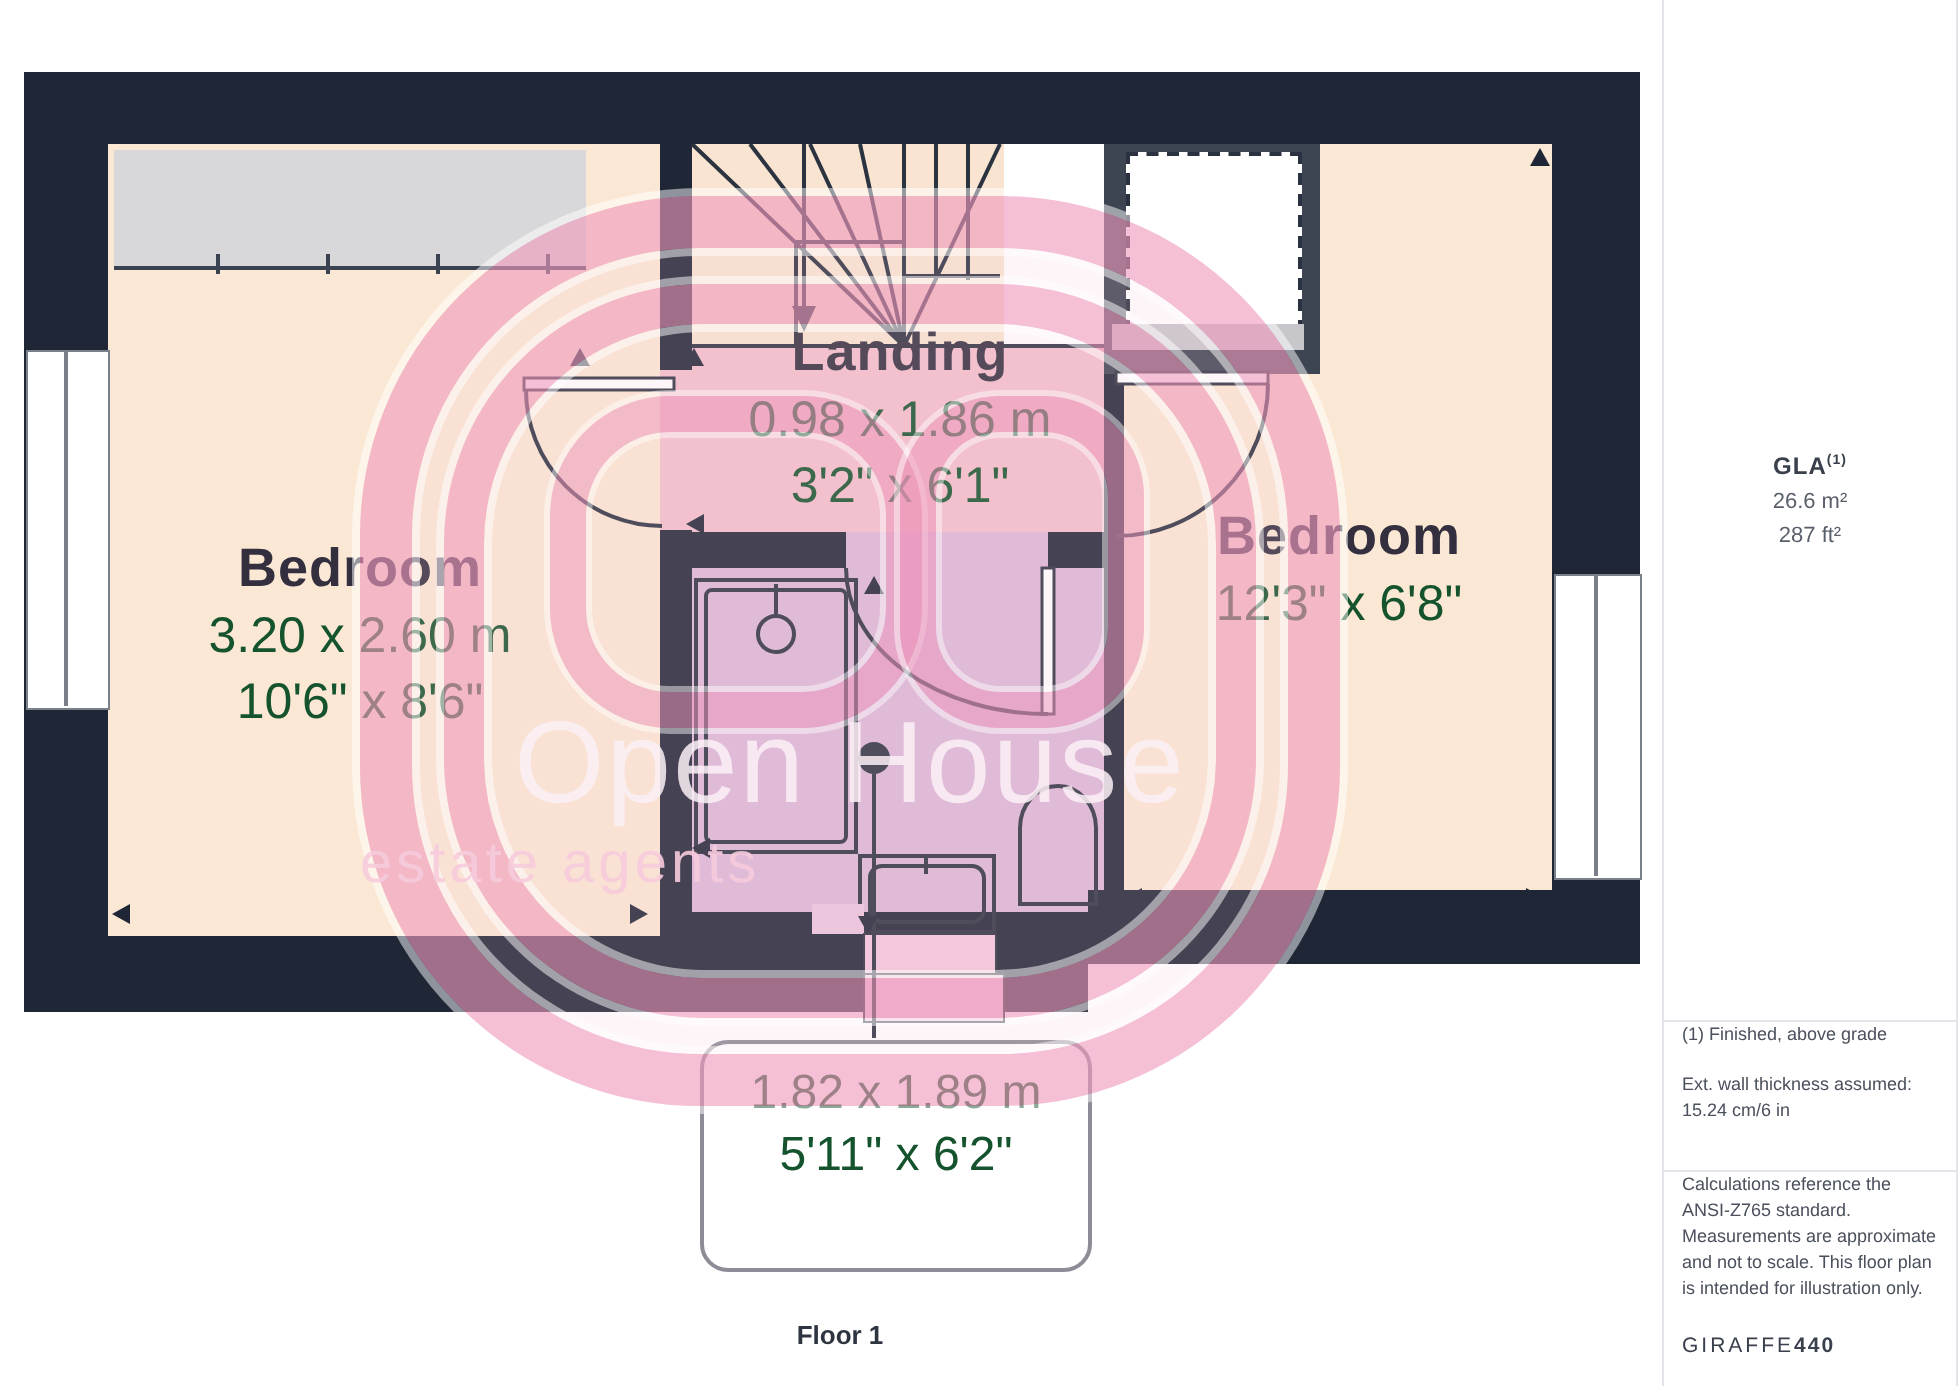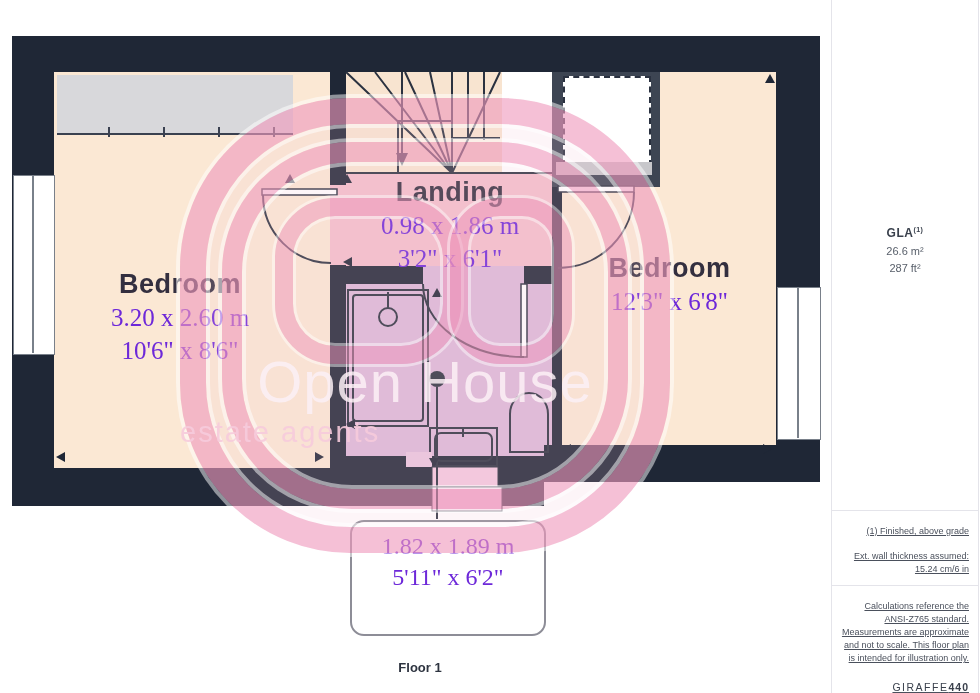"Landing" div.room-label { top: 176px -> 160px }
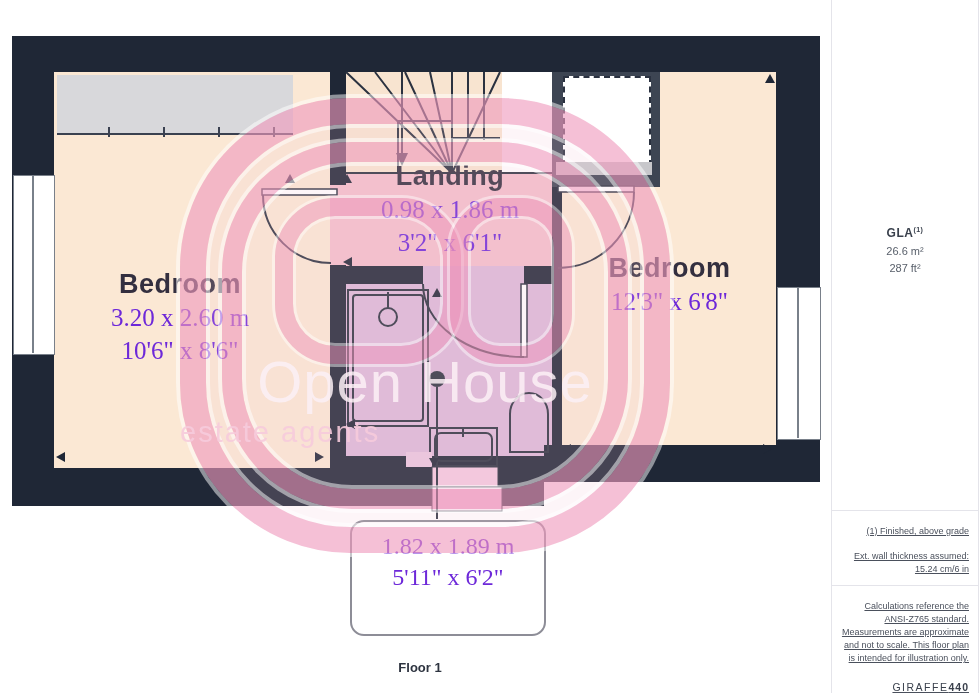"0.98 x 1.86 m" .room-dims { color: #6d28d9 -> #14532d; font-family: Liberation Serif, serif -> none }
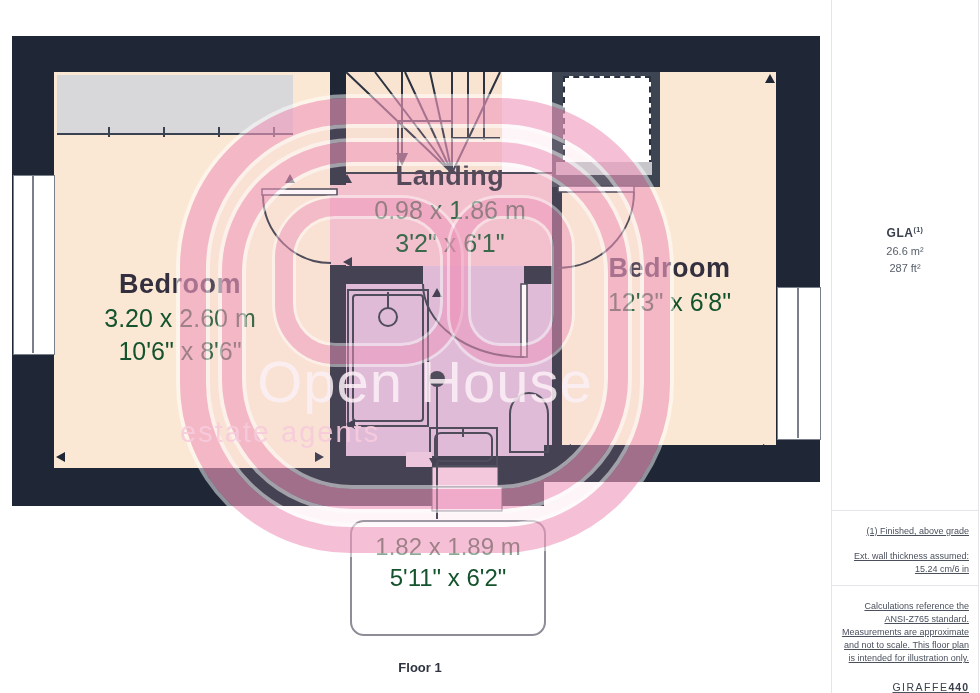"(1) Finished, above grade" .side-sec { padding: 14px 9px 0 9px -> 0 9px 0 9px; text-align: right -> left; text-decoration: underline -> none }
